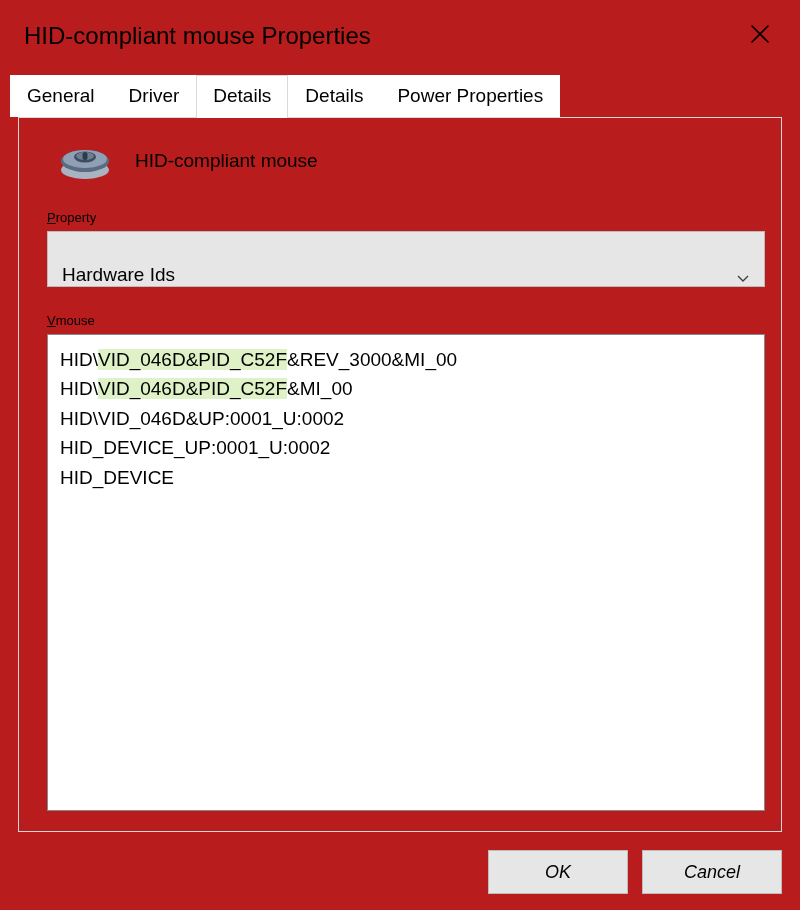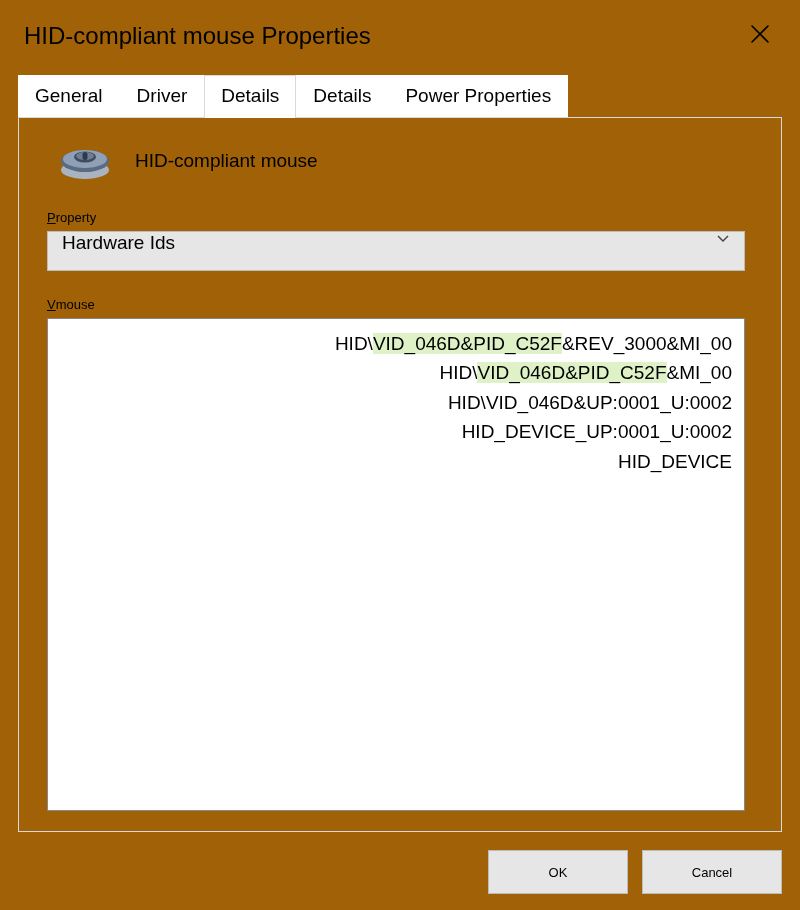"HID-compliant mouse Properties" .dialog { background: #a16207 -> #b91c1c }
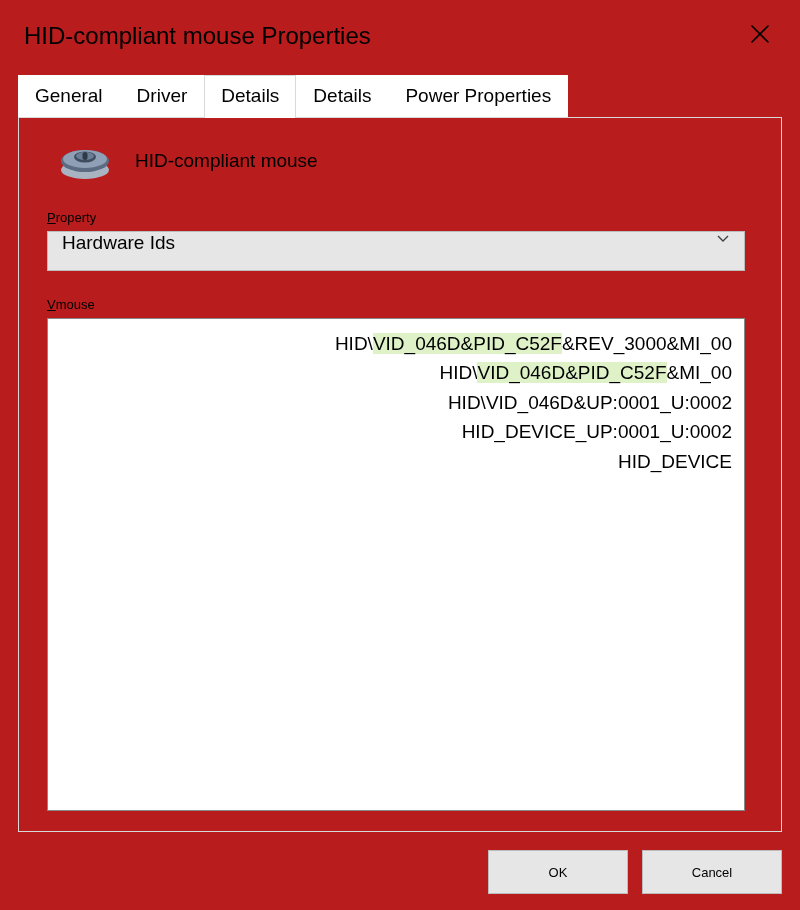"General" .tabstrip { padding-left: 18px -> 10px }
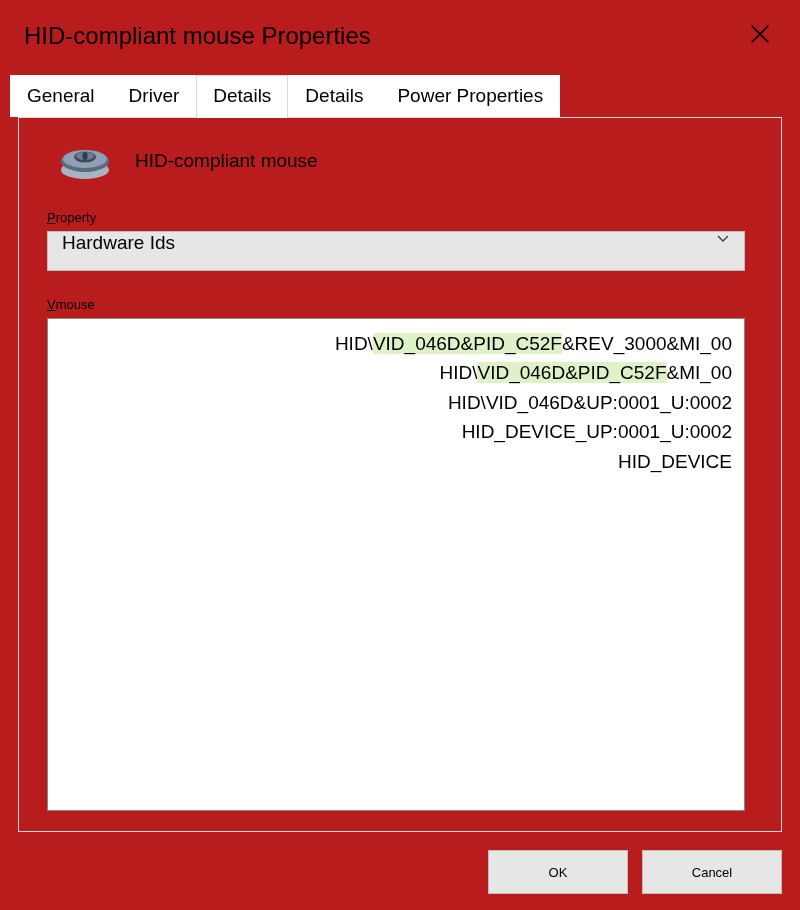"HID-compliant mouse" .tabpanel { padding: 24px 36px 20px 28px -> 24px 16px 20px 28px }
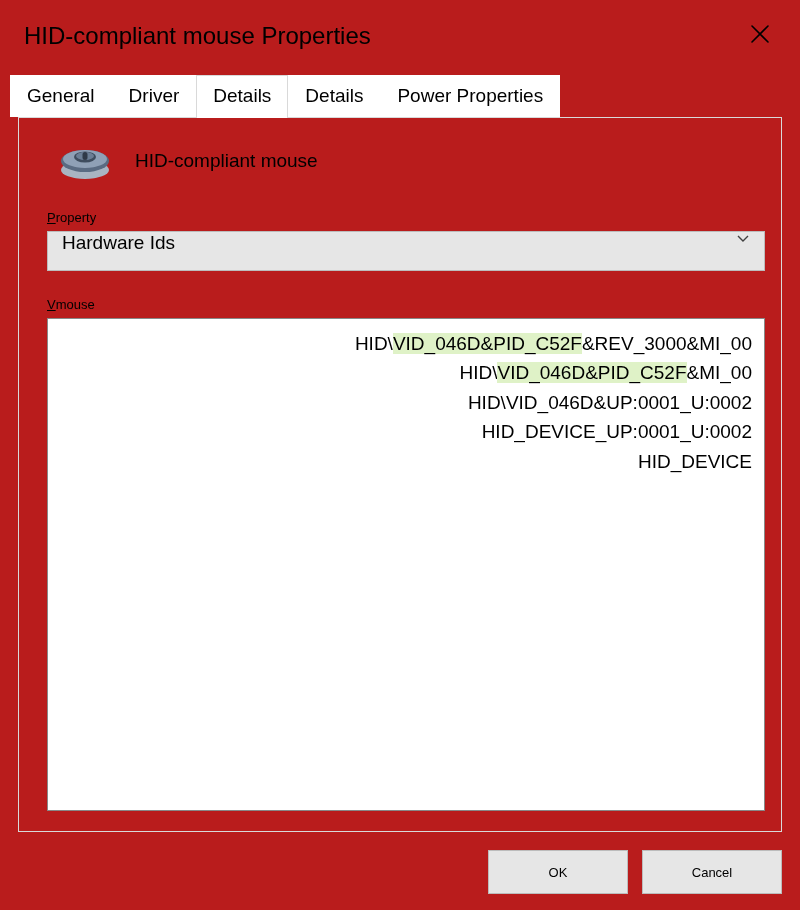"Hardware Ids" .dropdown { align-items: flex-start -> flex-end; height: 40px -> 56px }
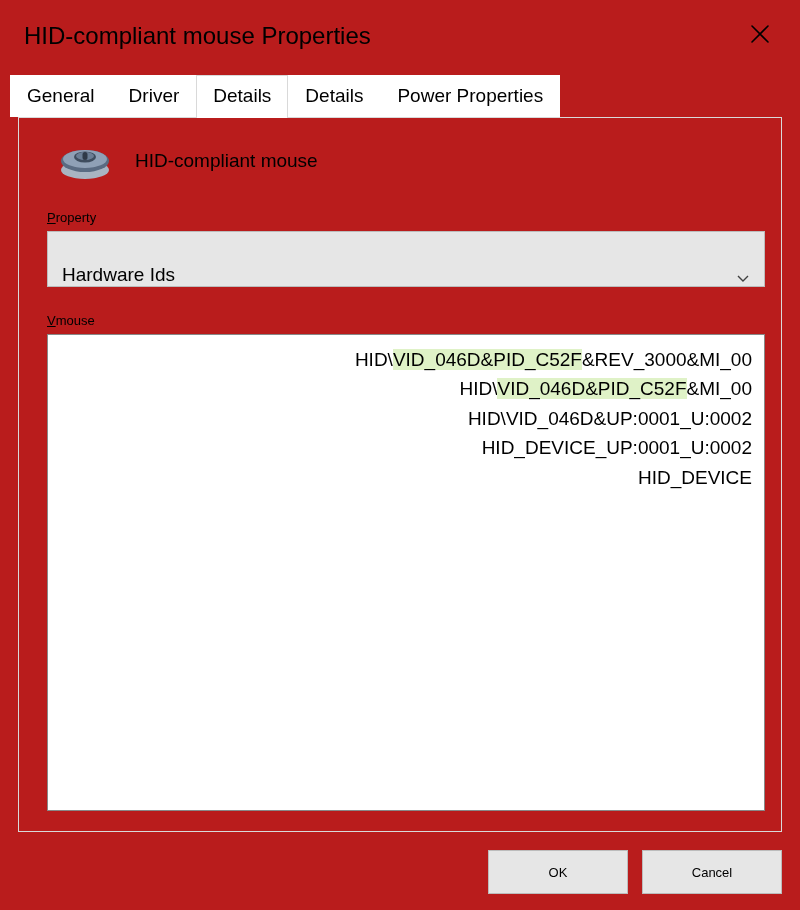"HID\VID_046D&PID_C52F&REV_3000&MI_00" .value-box .row { text-align: right -> none }
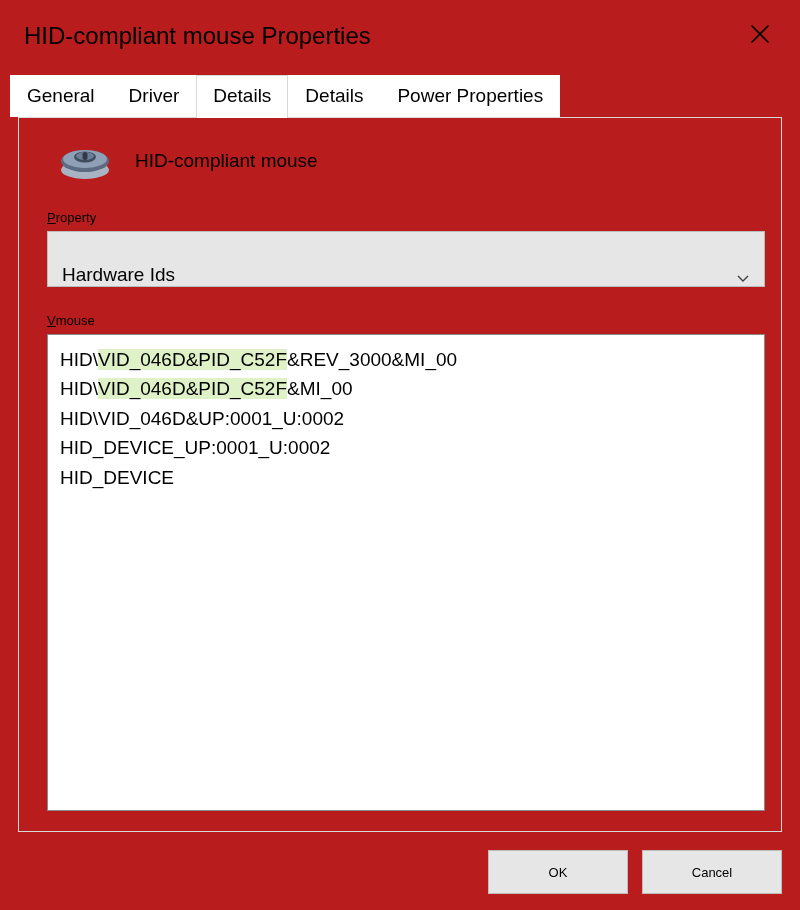"OK" .btn { font-size: 13px -> 18px; font-style: none -> italic }
